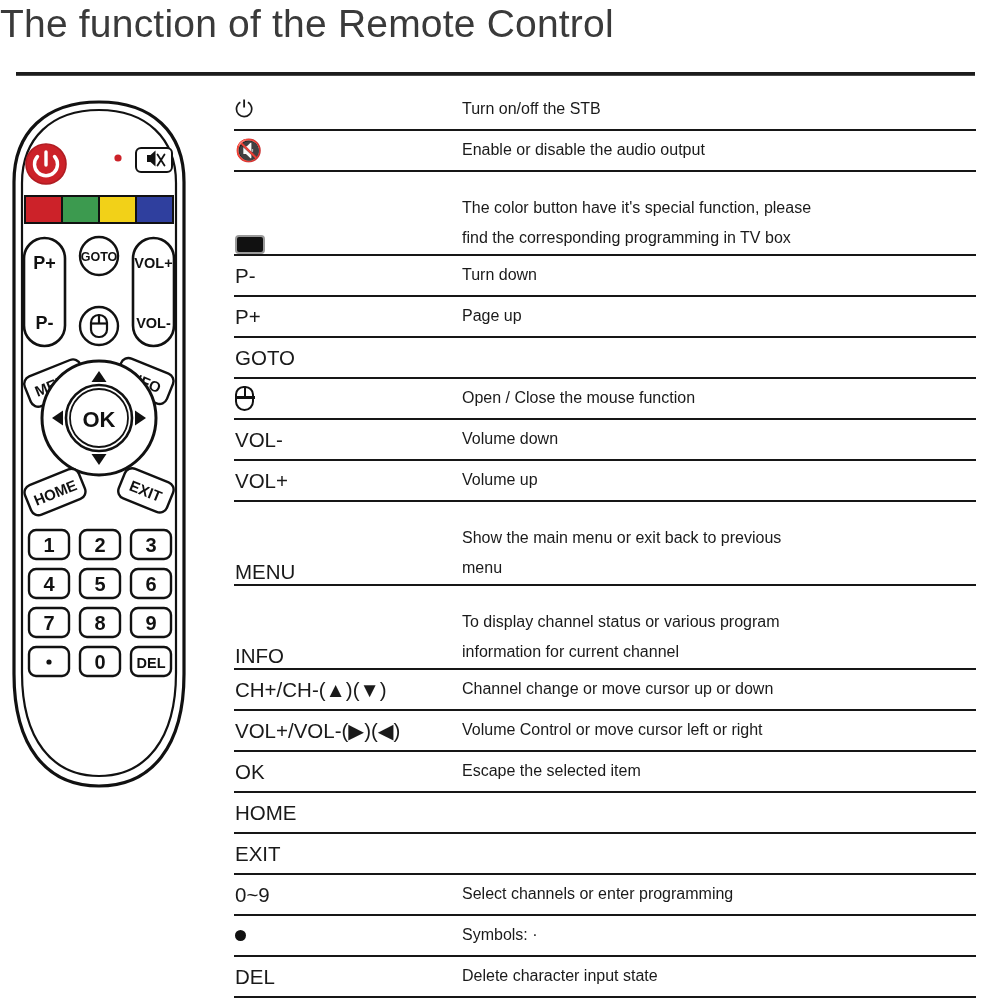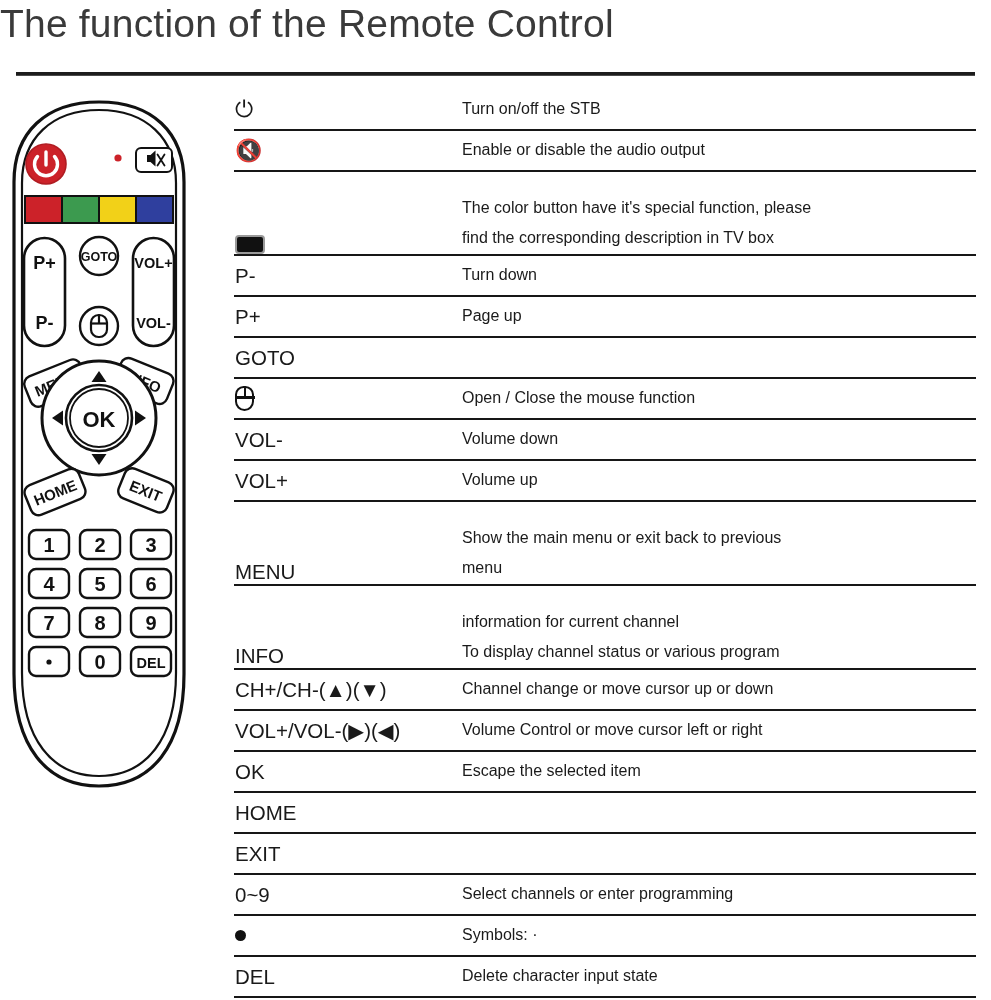"find the corresponding description in" span.l2 { text: description -> programming }
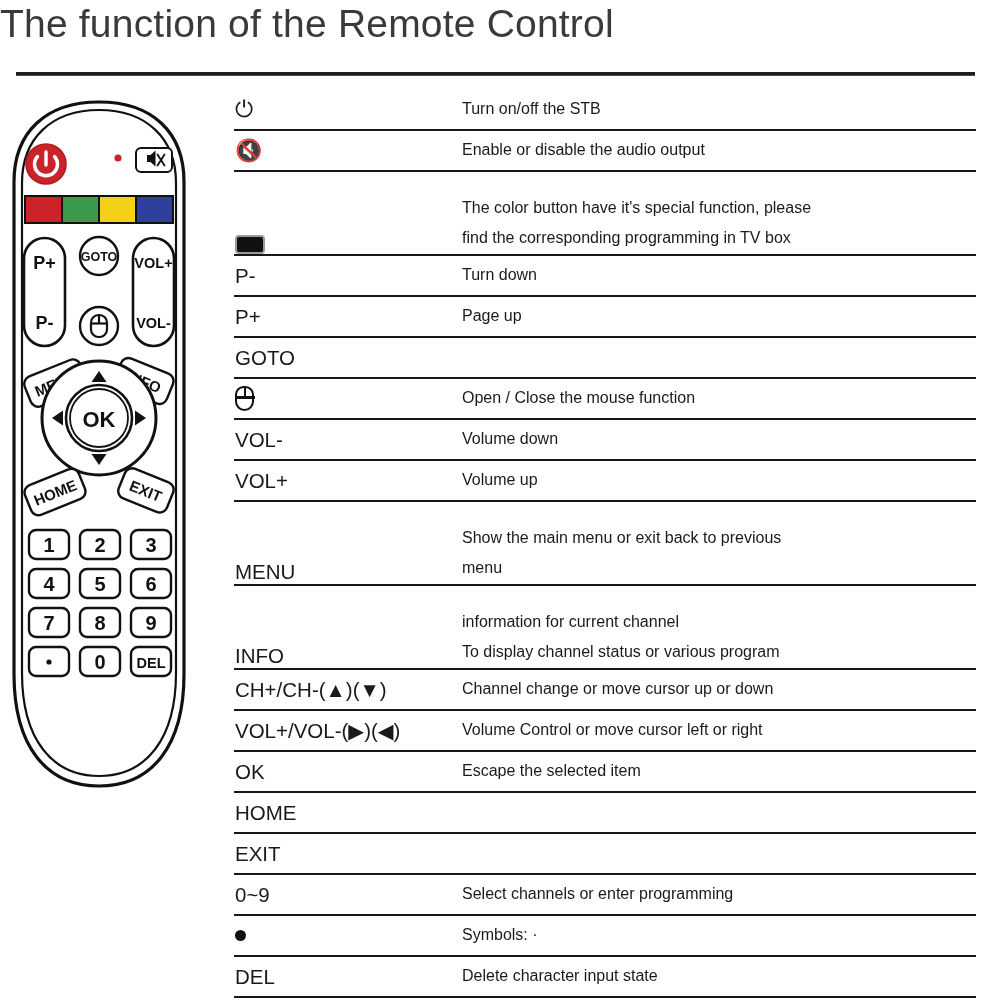"information for current channel" span.l2 { order: before "To display channel status or" -> after "To display channel status or" }
